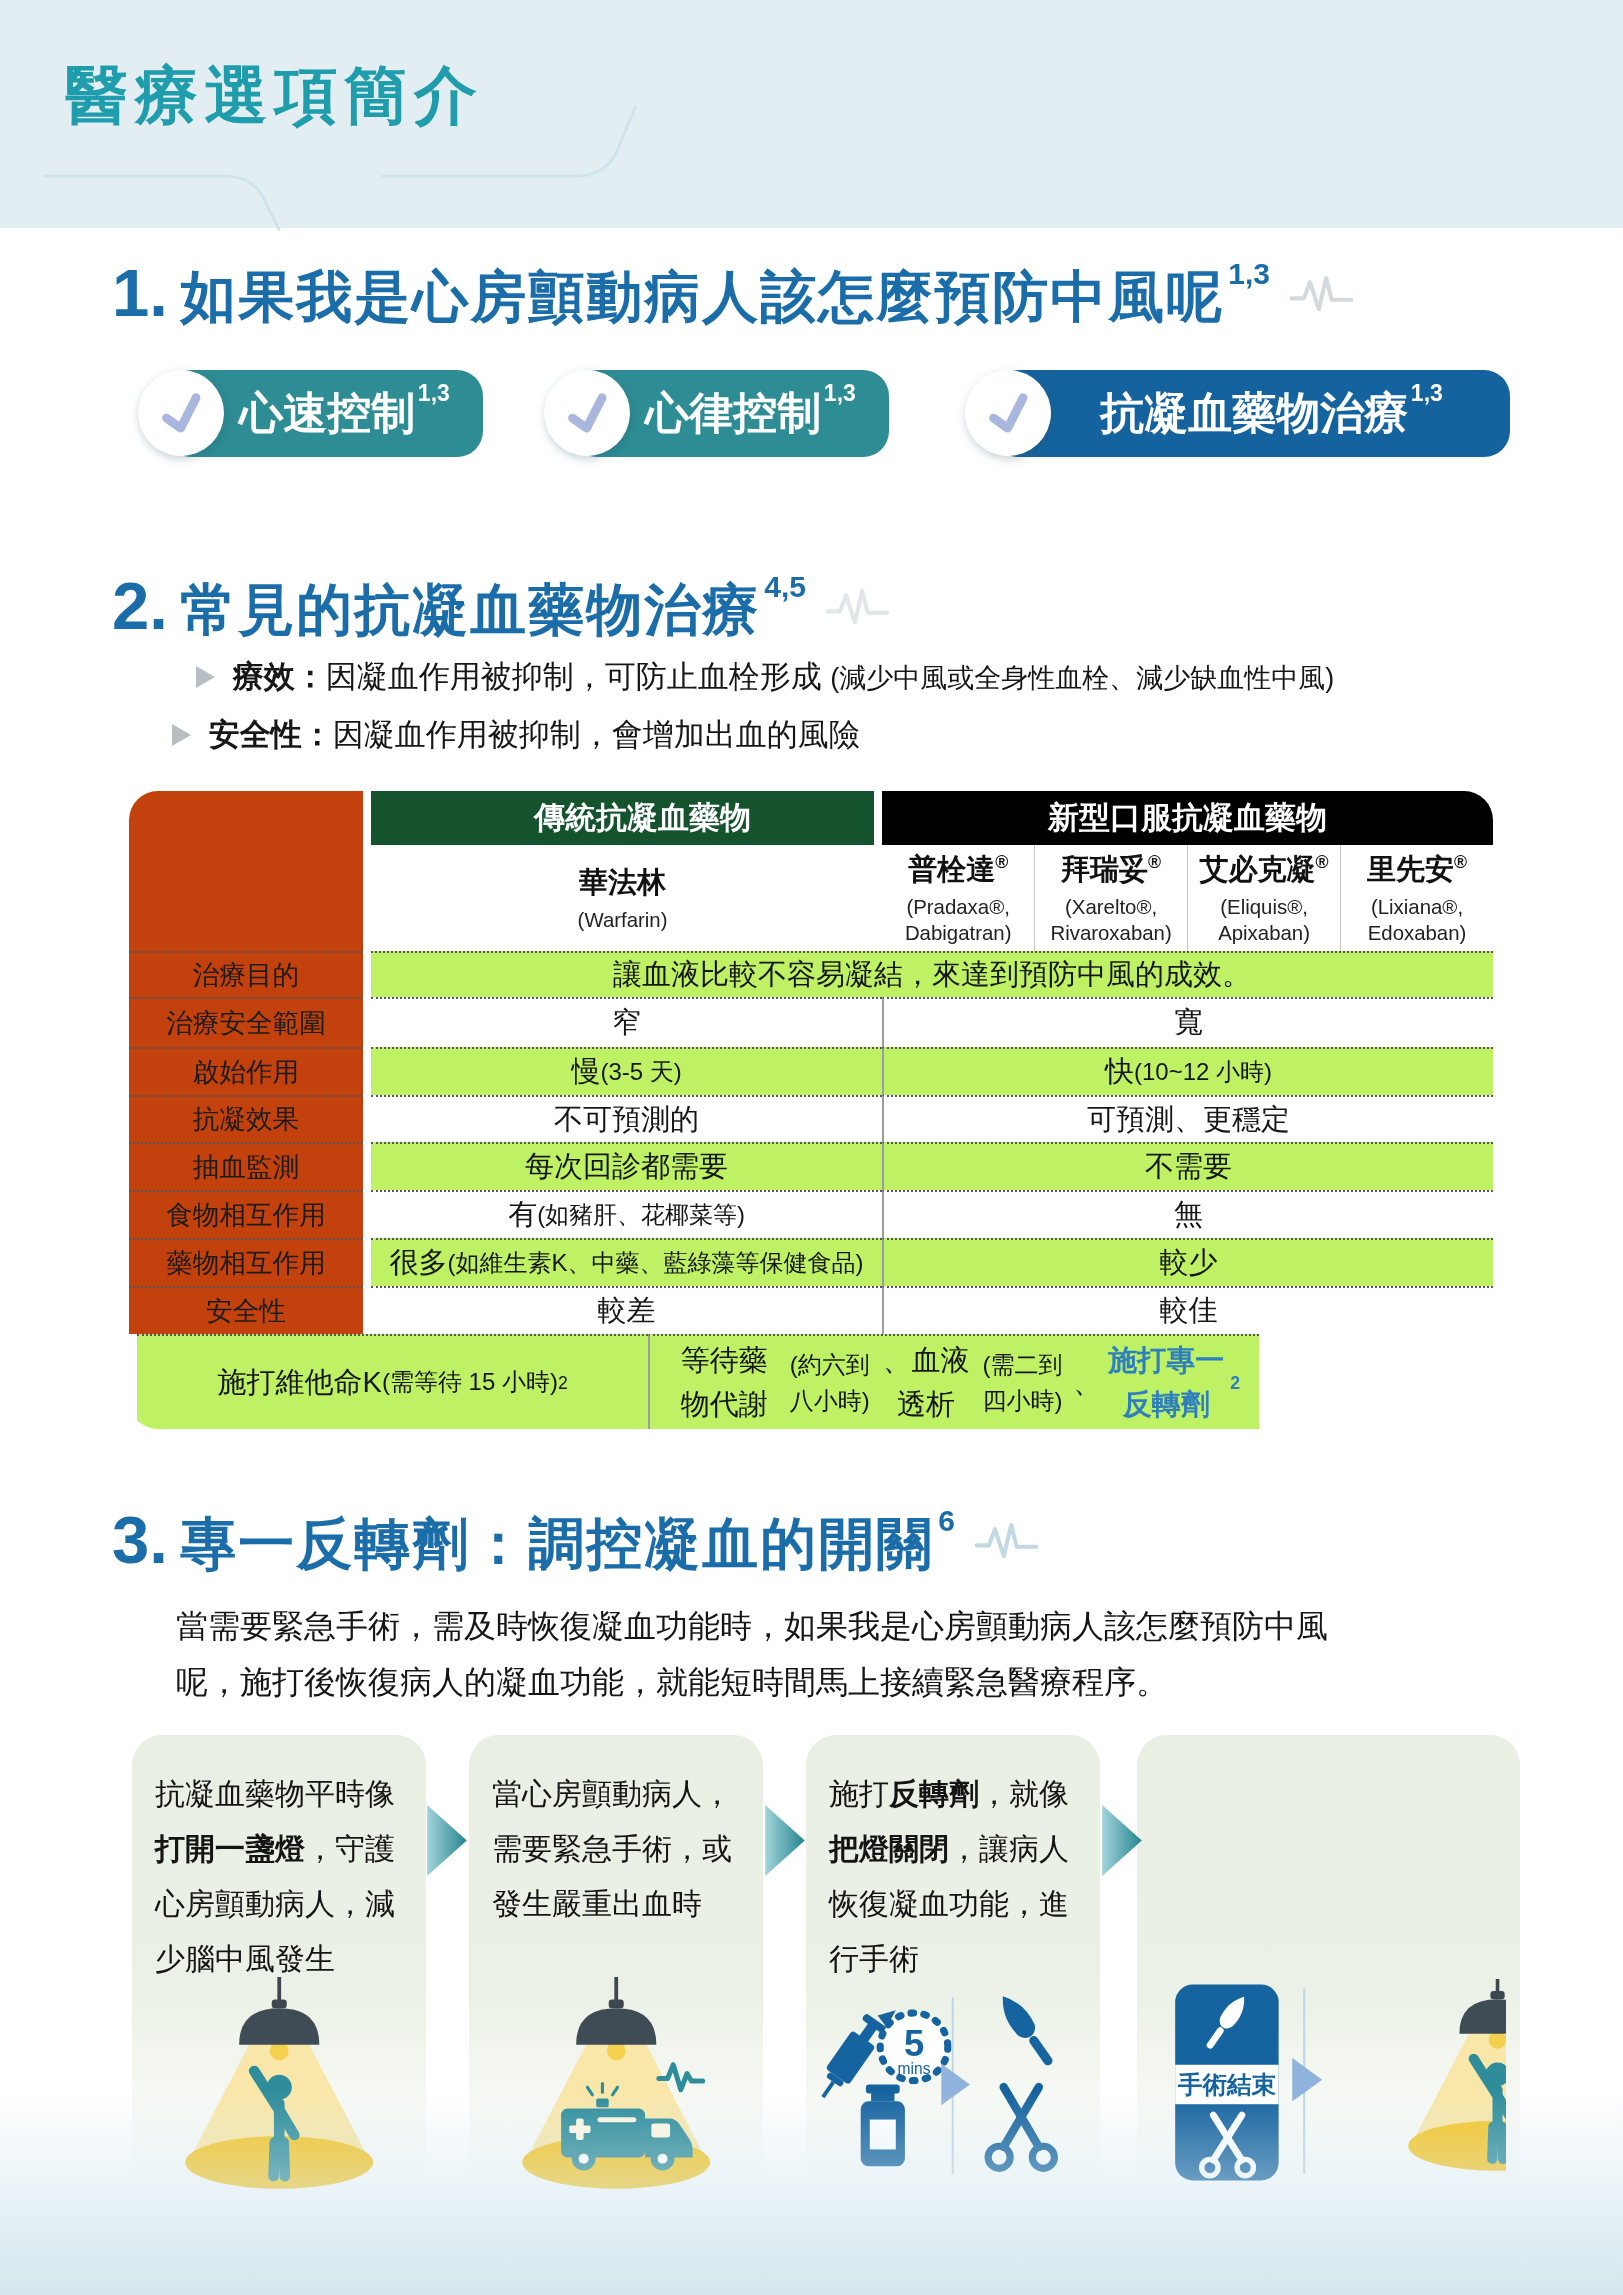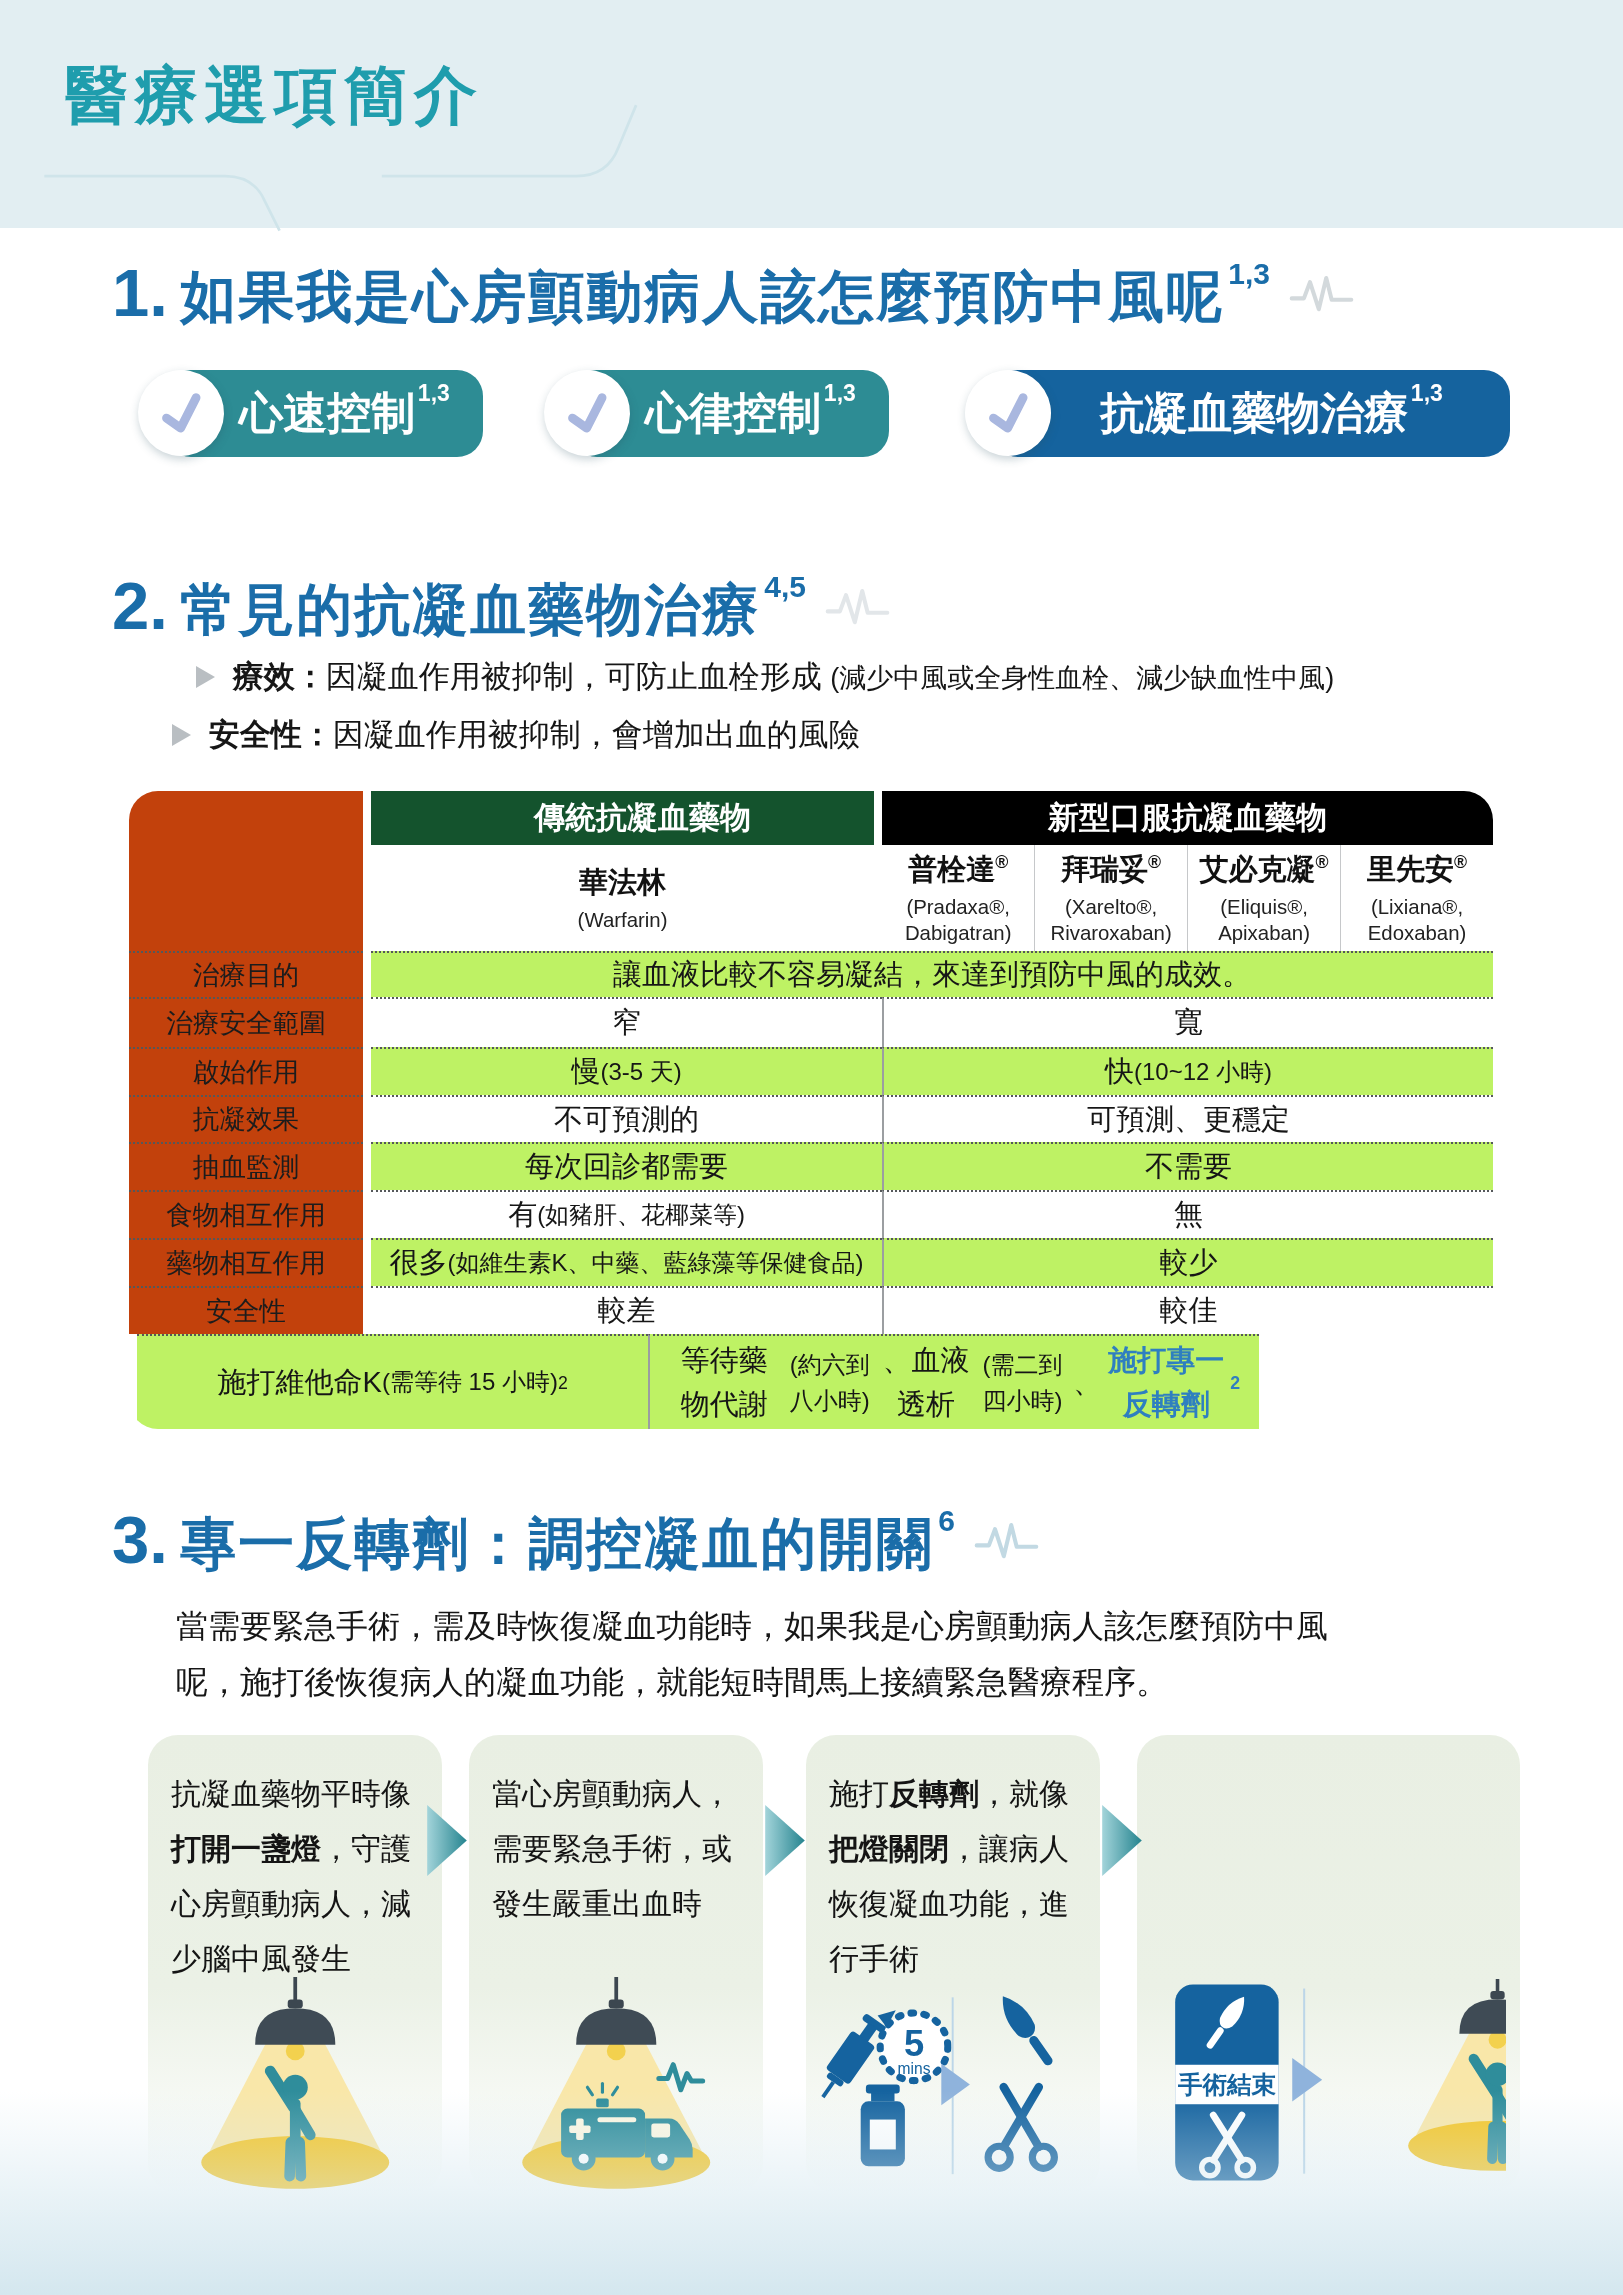"抗凝血藥物平時像打開一盞燈，守護心房顫動病人，減少腦中風發生" div.card { margin-left: 16px -> none }
